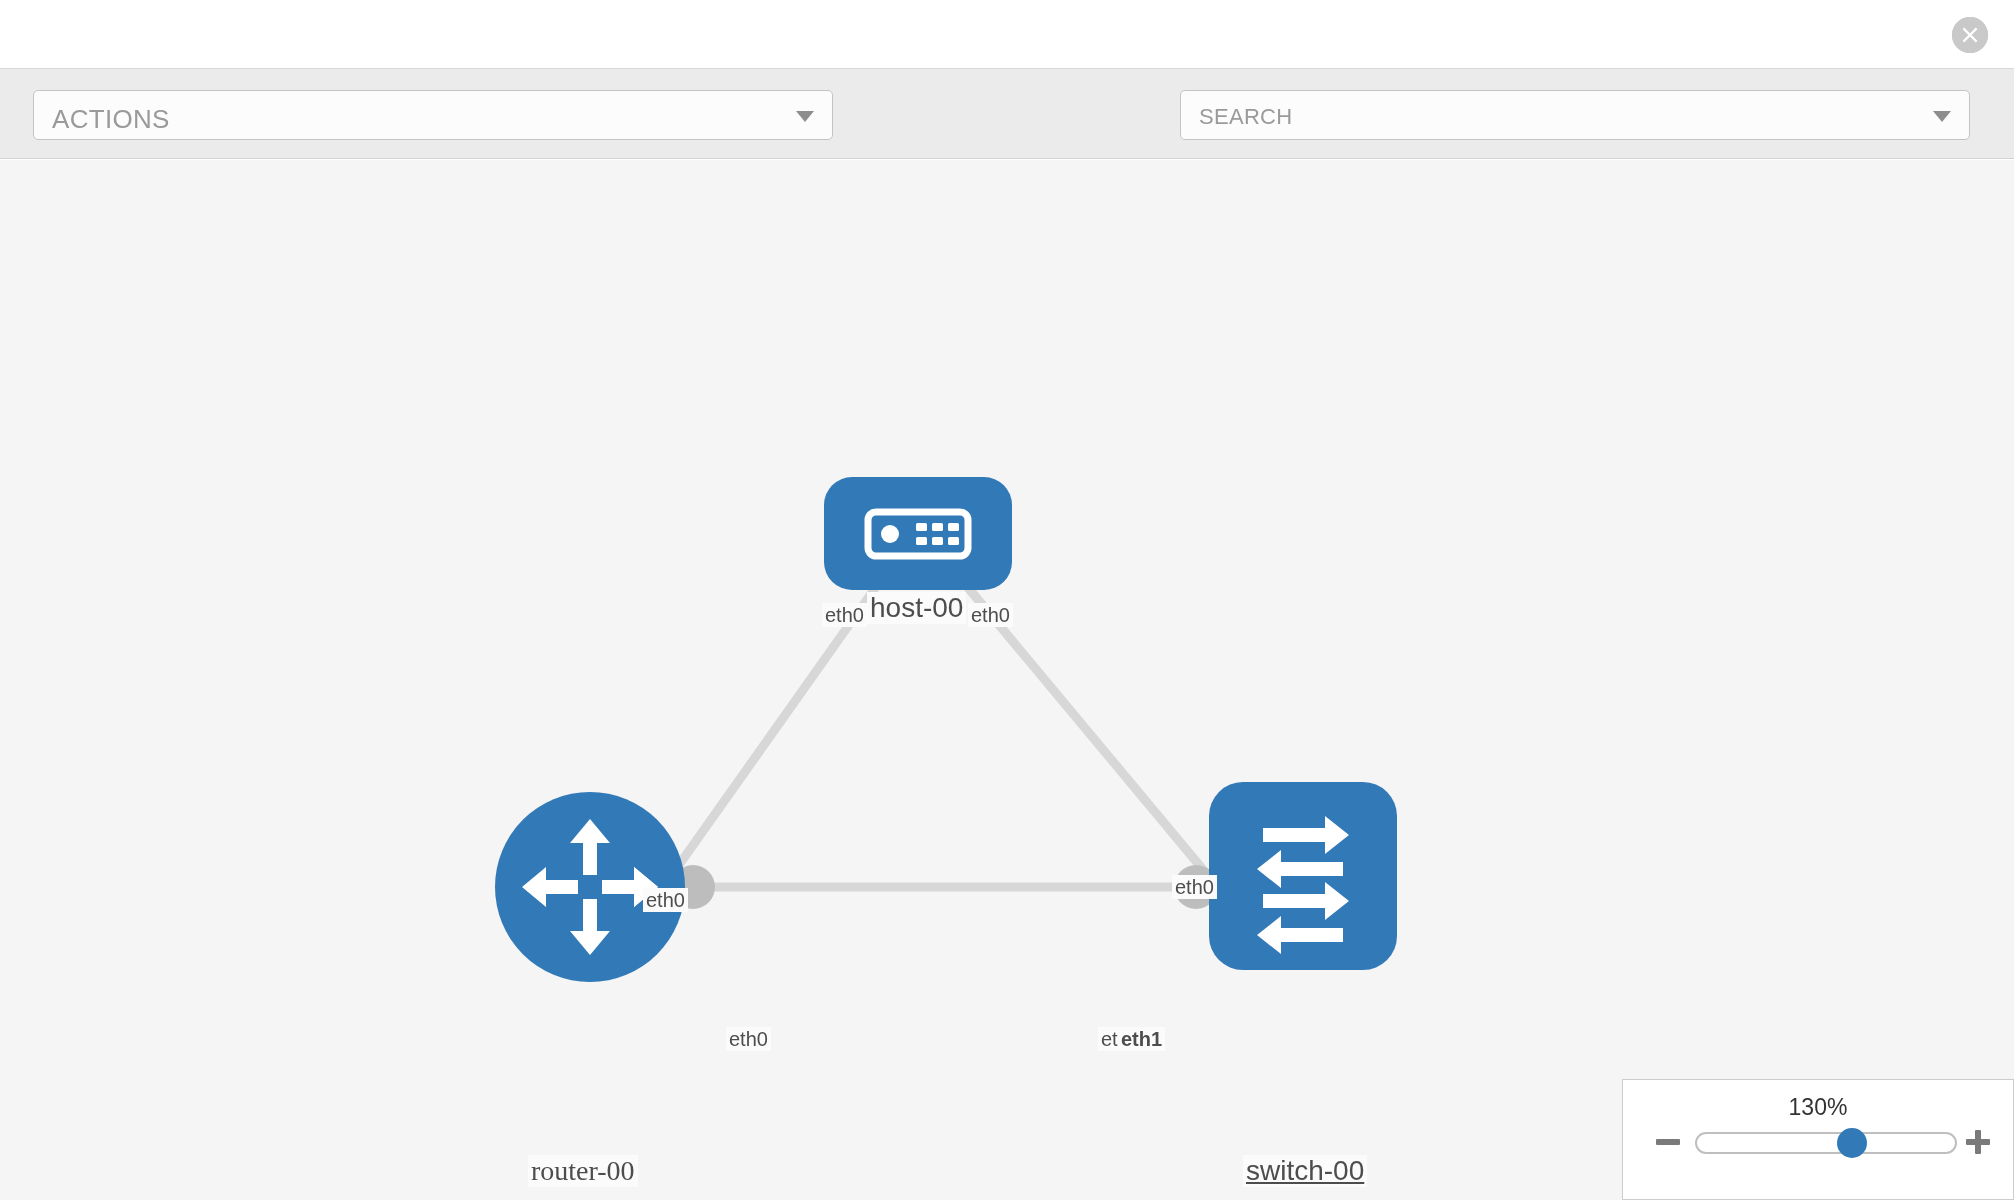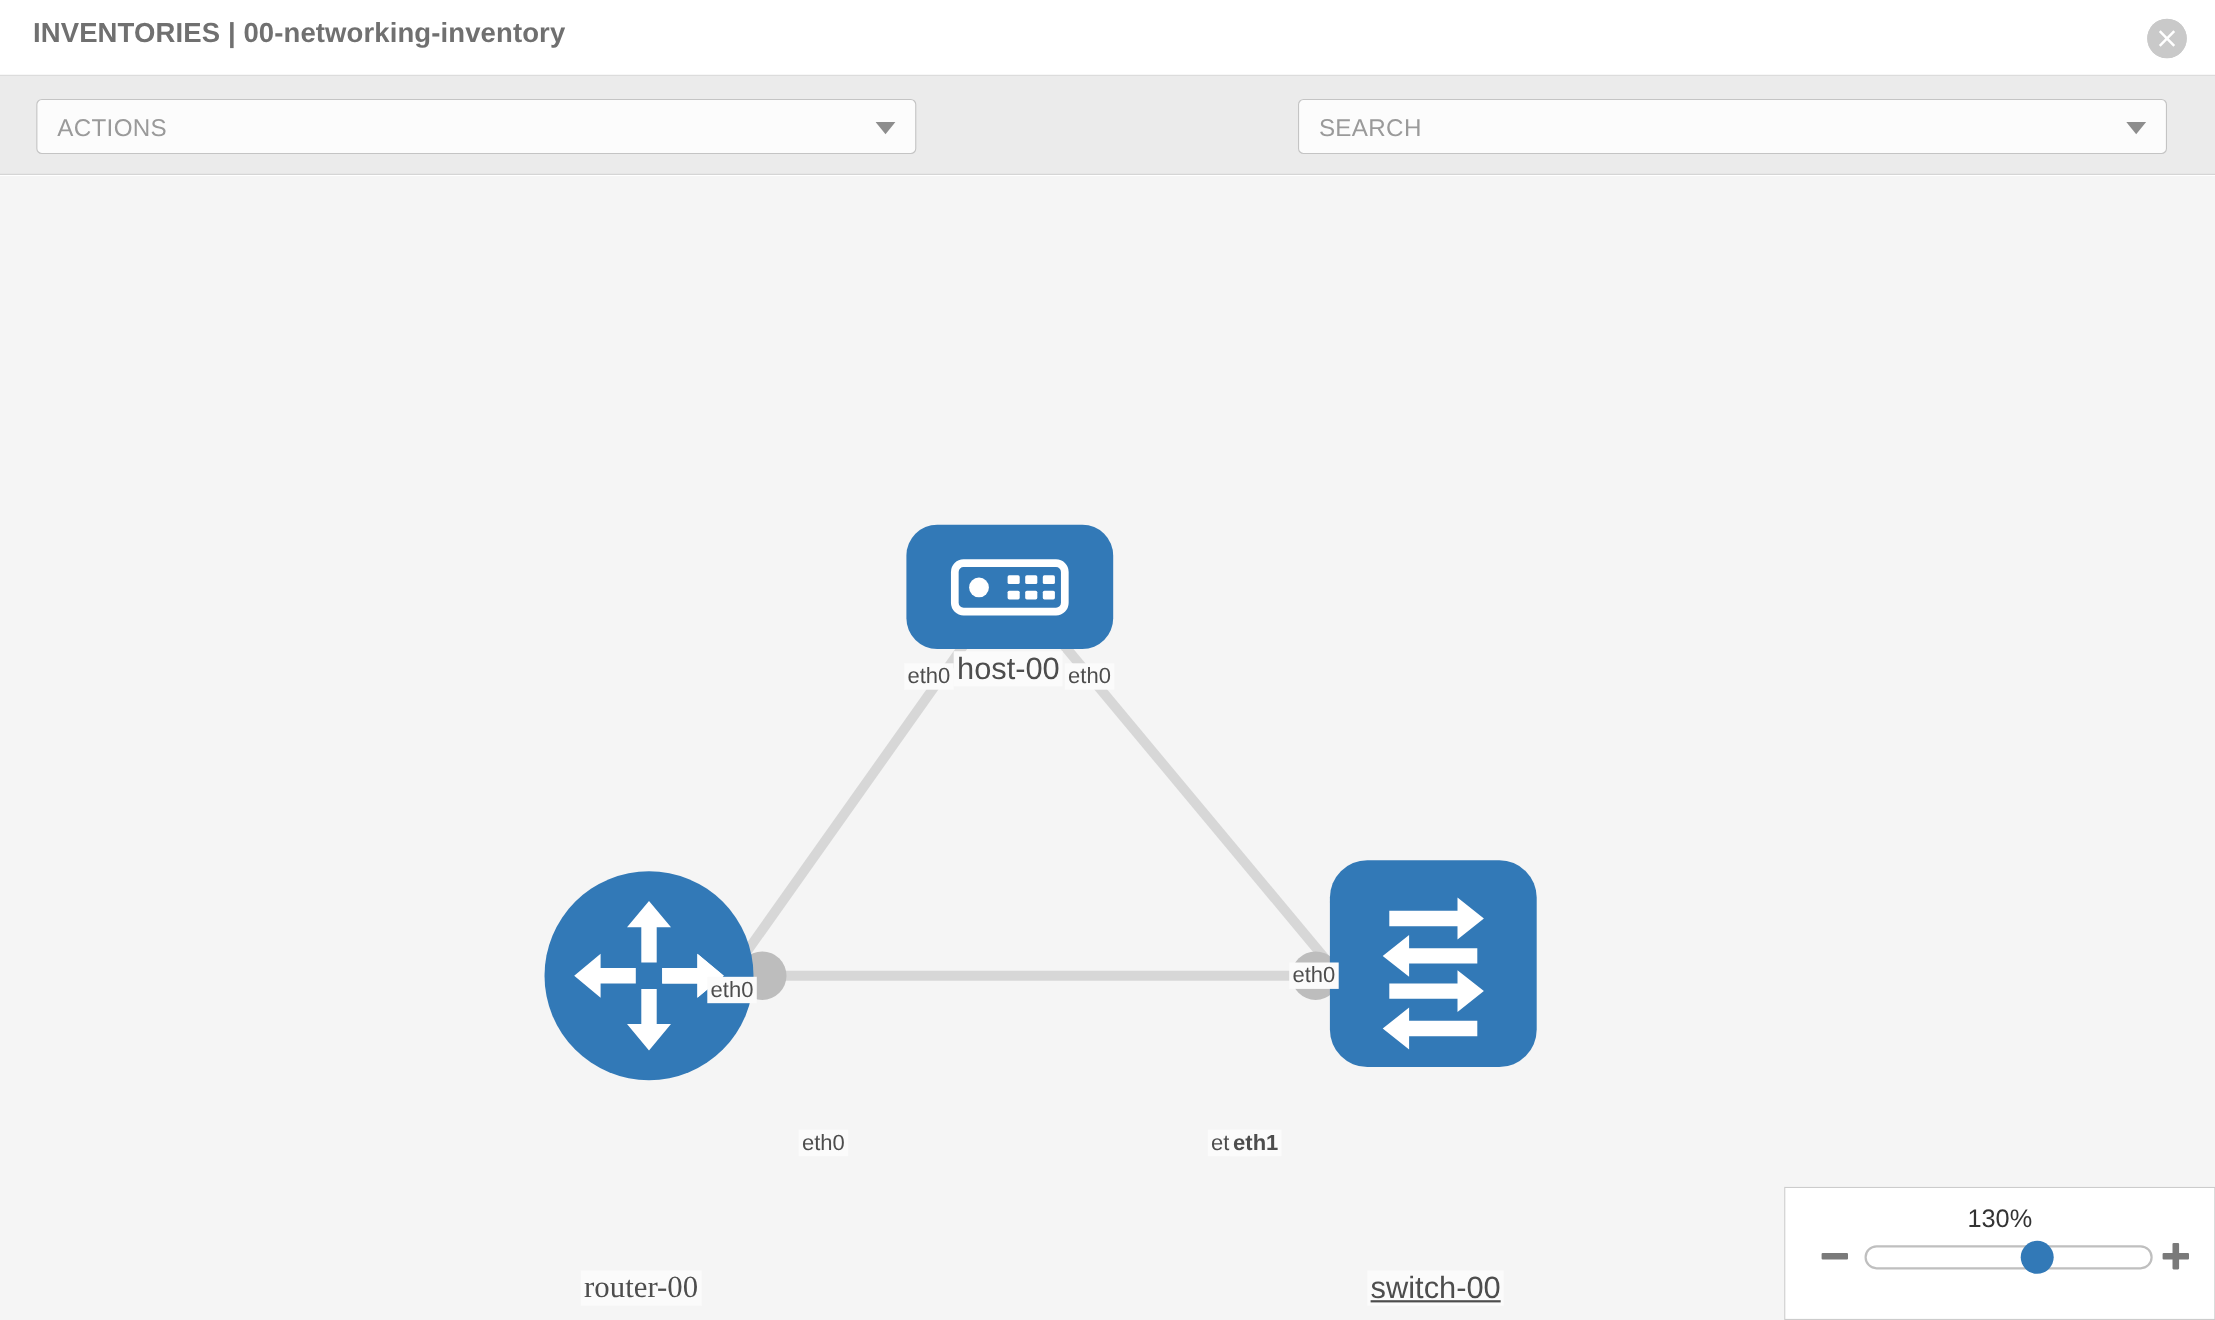"INVENTORIES | 00-networking-inventory" div.header-title { html: <div>INVENTORIES | 00-networking-inventory</div> -> none }
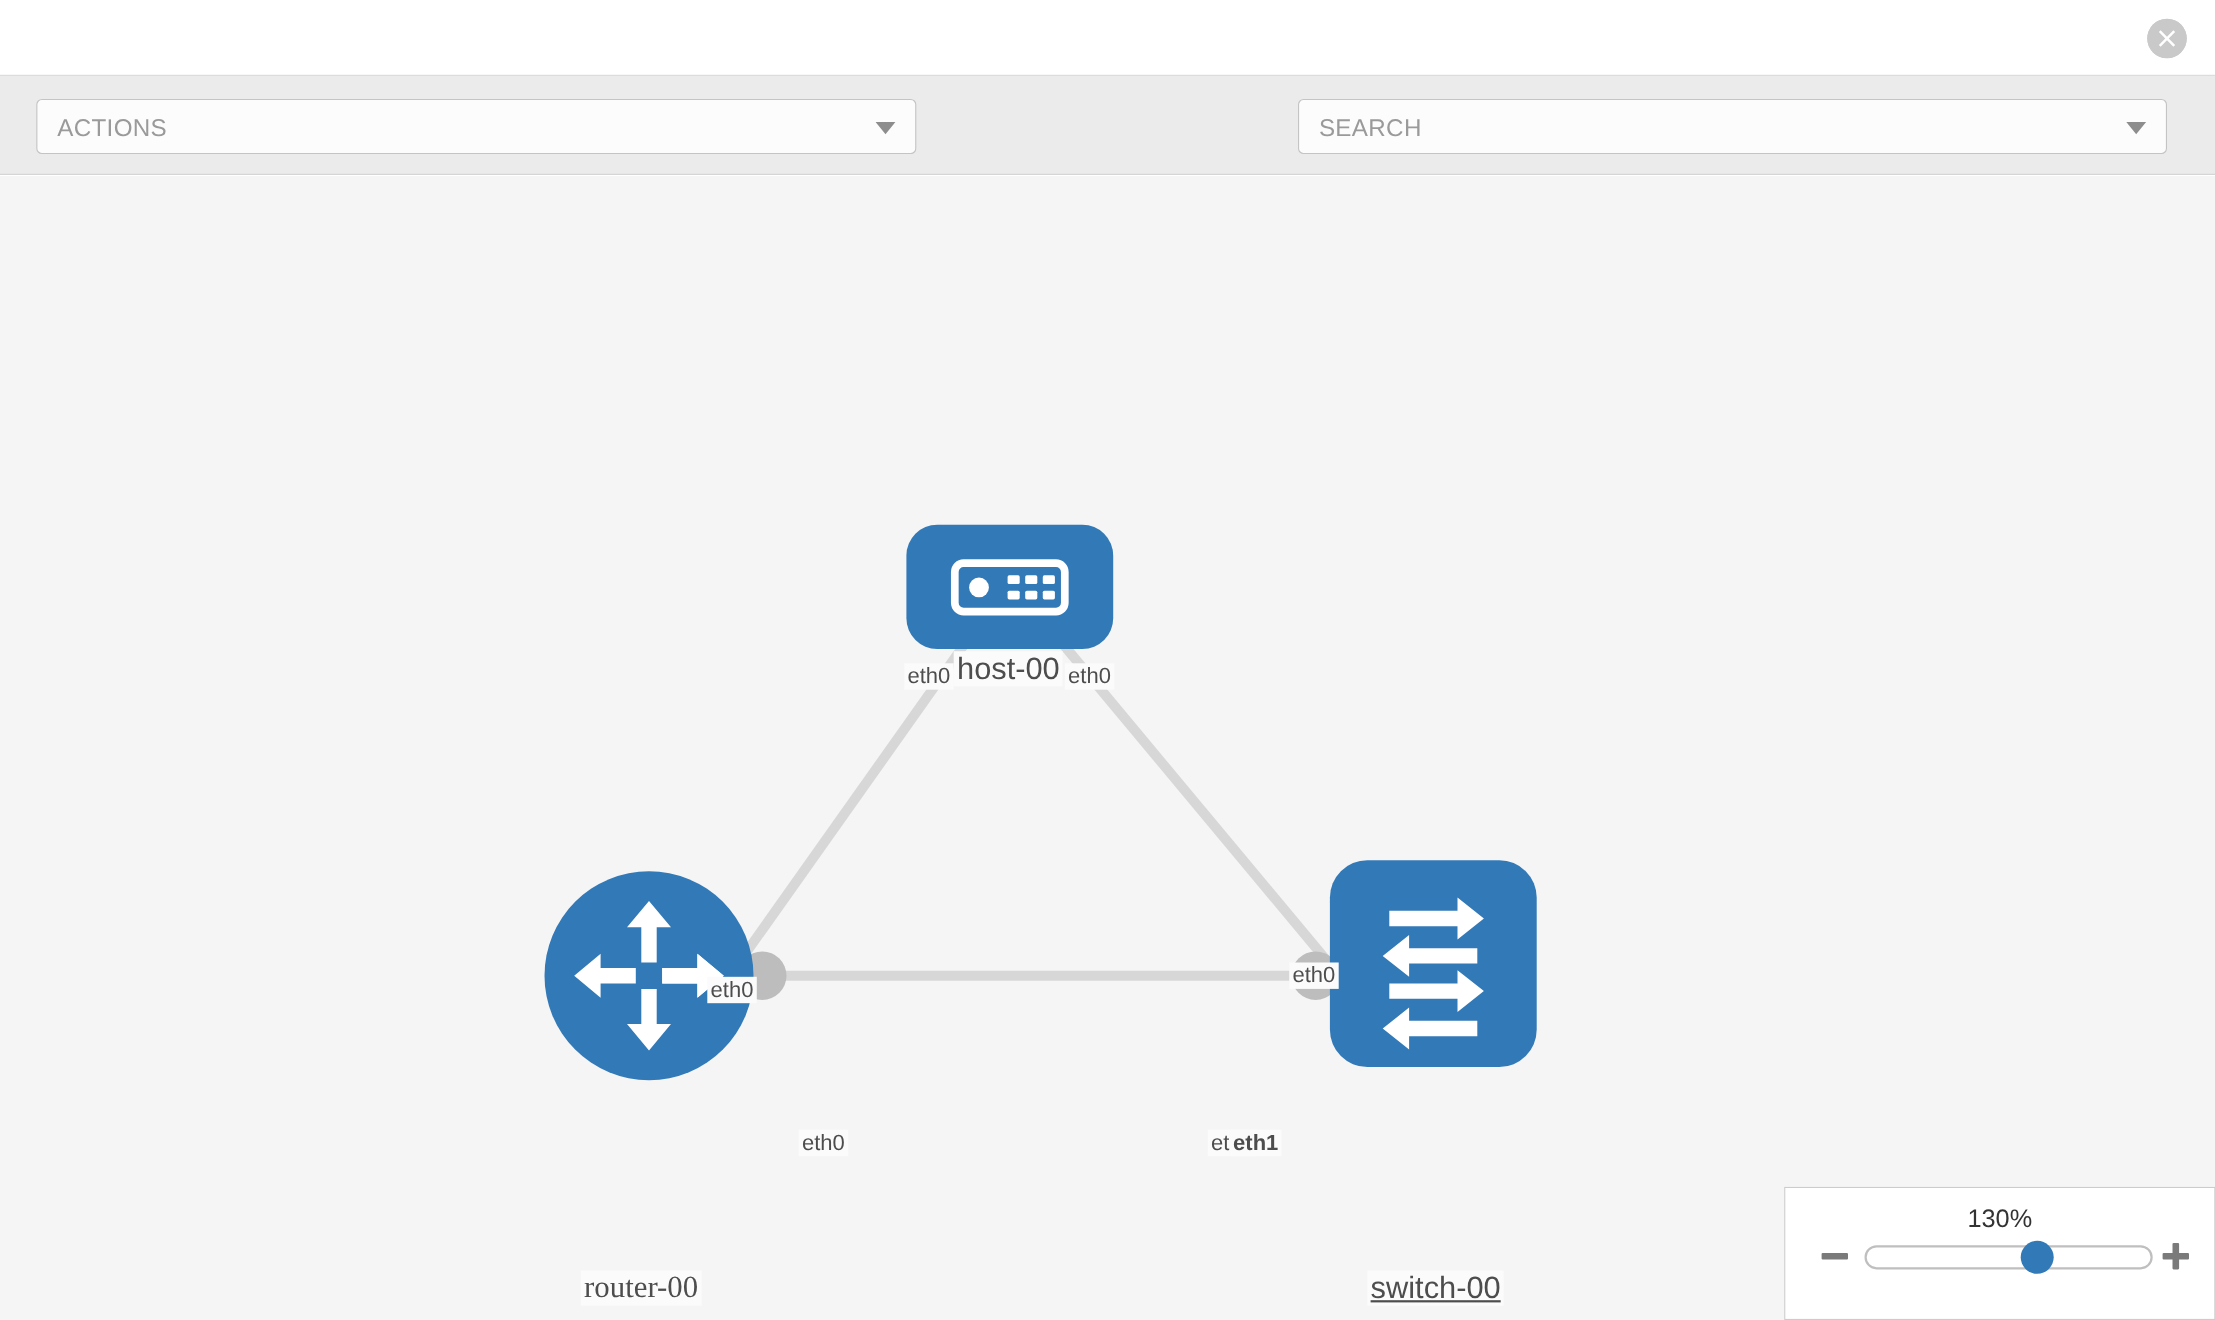"ACTIONS" .actions-label { font-size: 22px -> 26px }
